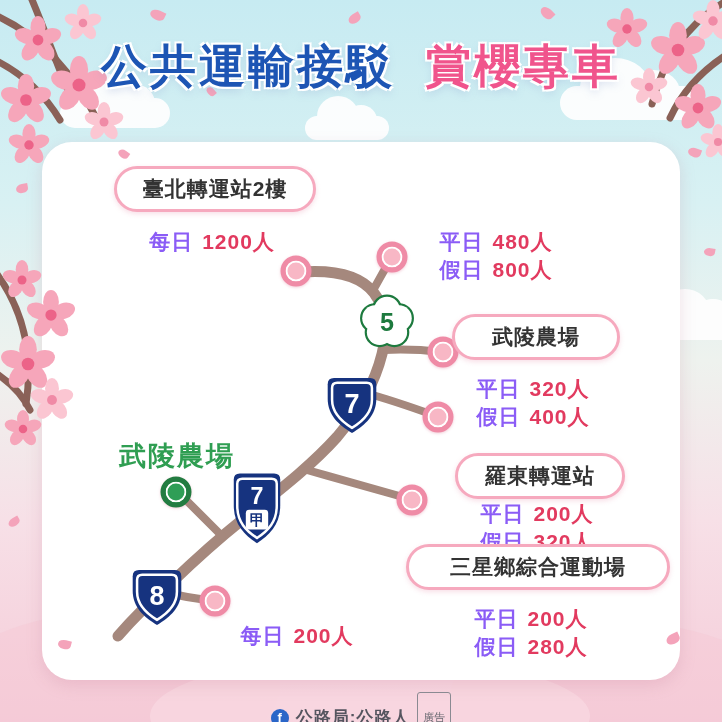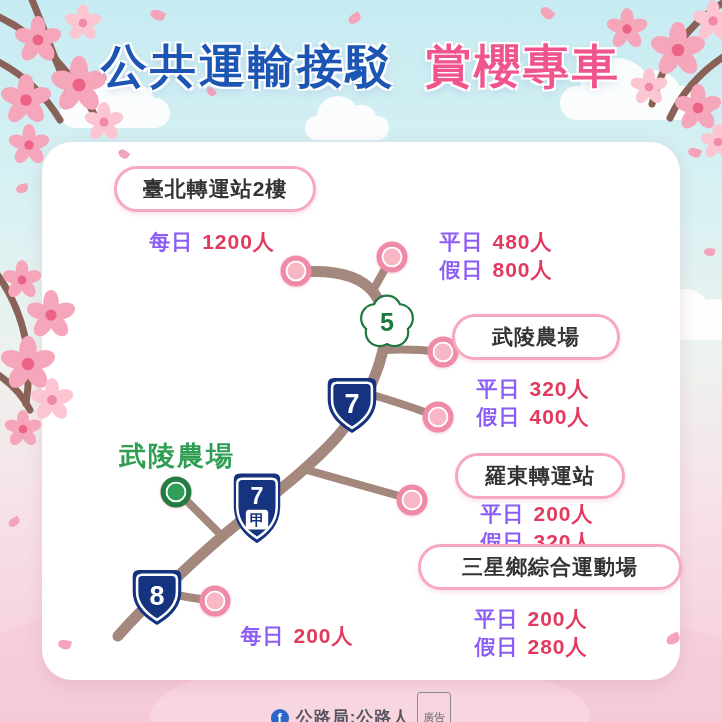"三星鄉綜合運動場" .s5-pill { left: 376px -> 364px }
